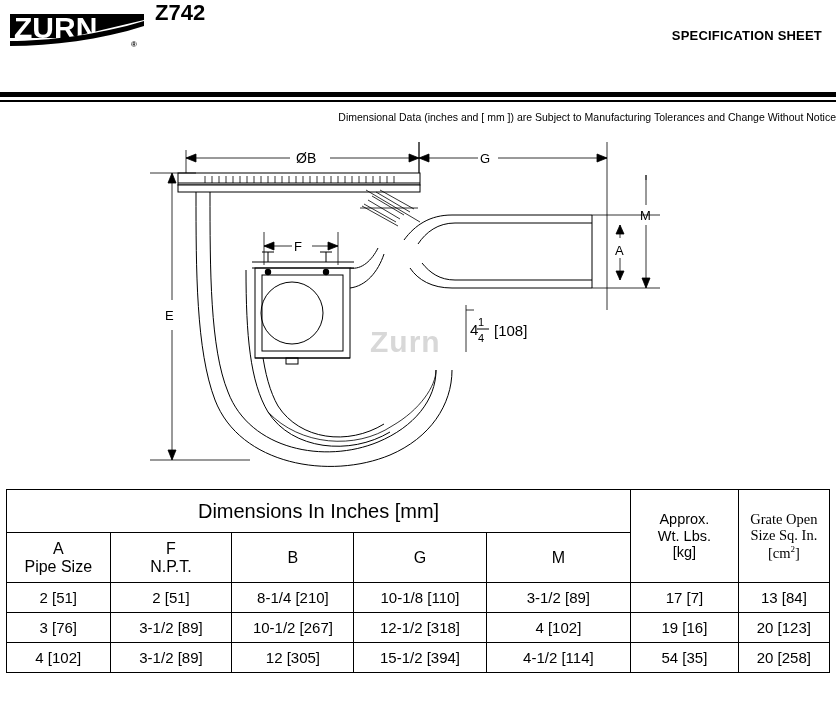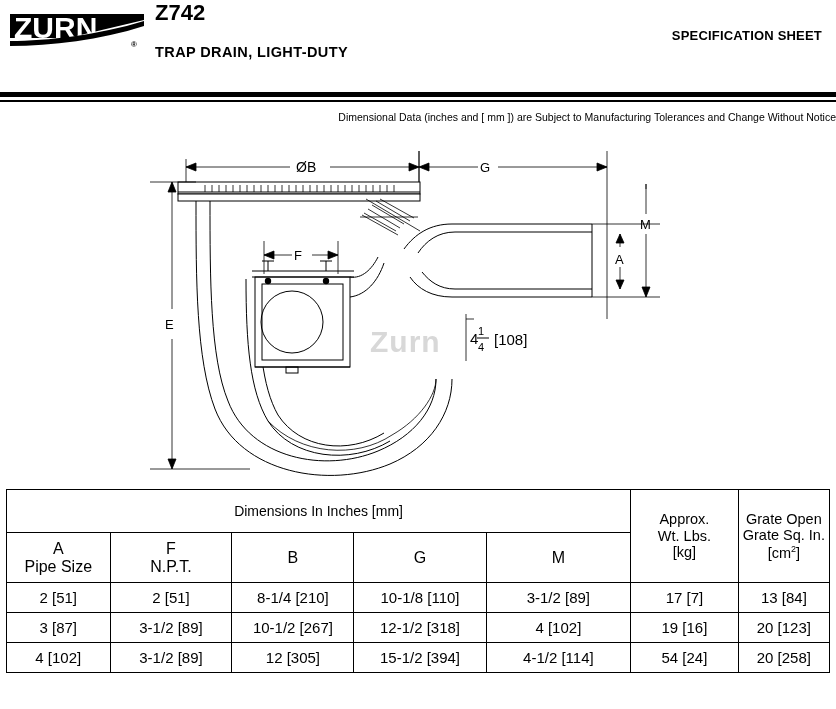"TRAP DRAIN, LIGHT-DUTY" div.model-desc { html: <div>TRAP DRAIN, LIGHT-DUTY</div> -> none }
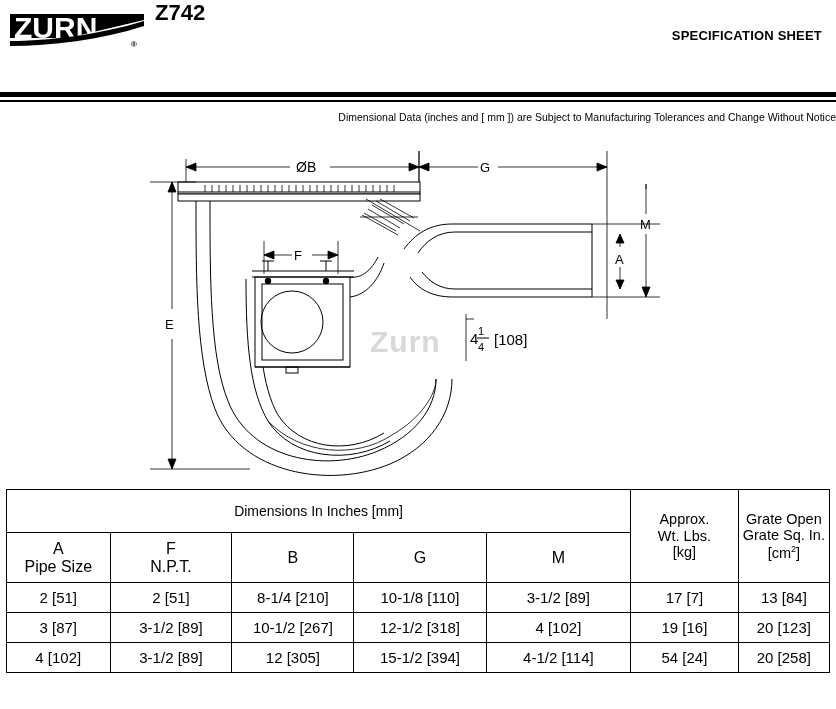"ØB" .drawing { top: 129px -> 120px }
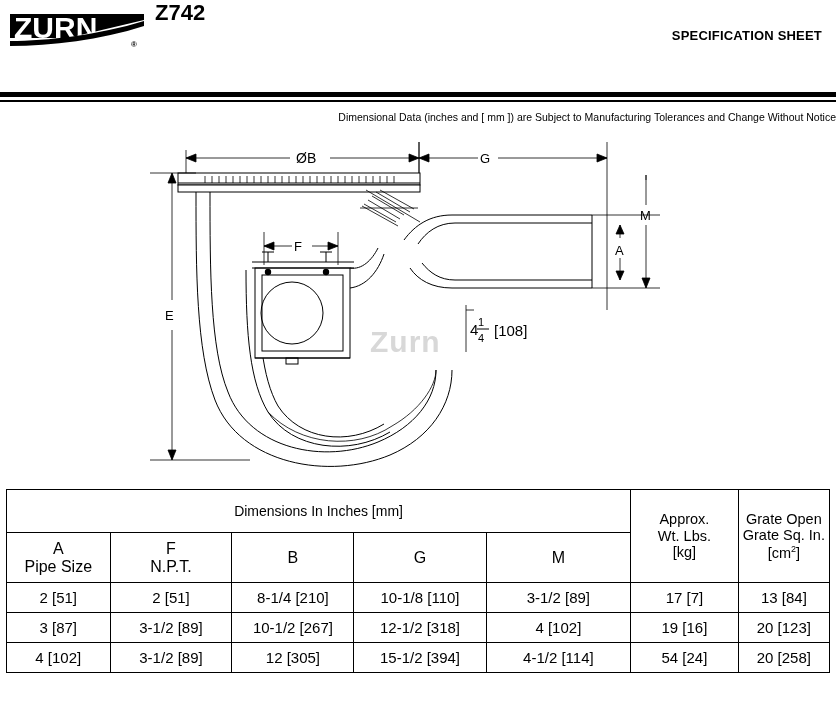"Dimensions In Inches [mm]" .hdr-main { font-size: 14px -> 20px }
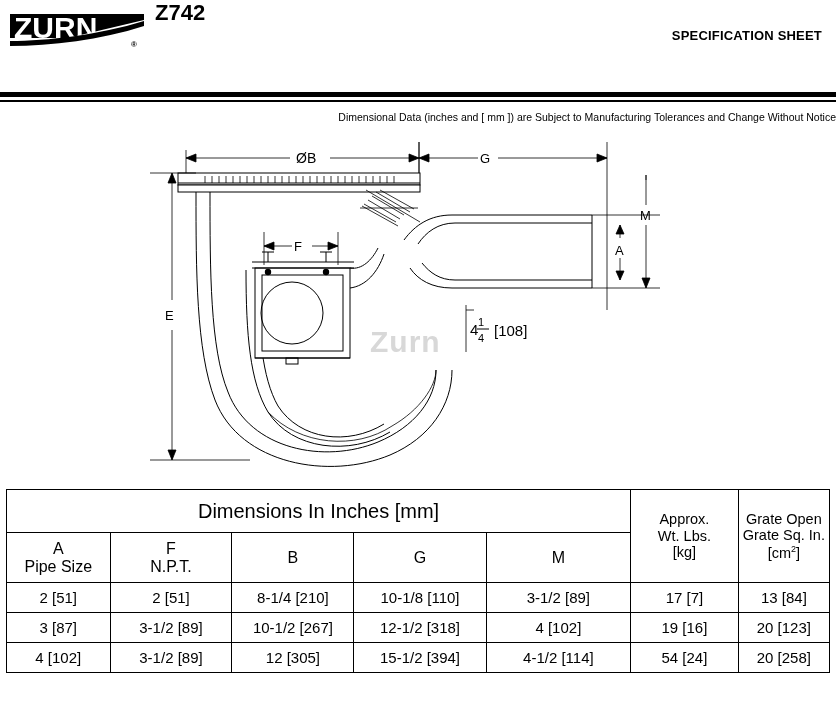"Grate Open" .col-go { font-family: none -> Liberation Serif, serif }
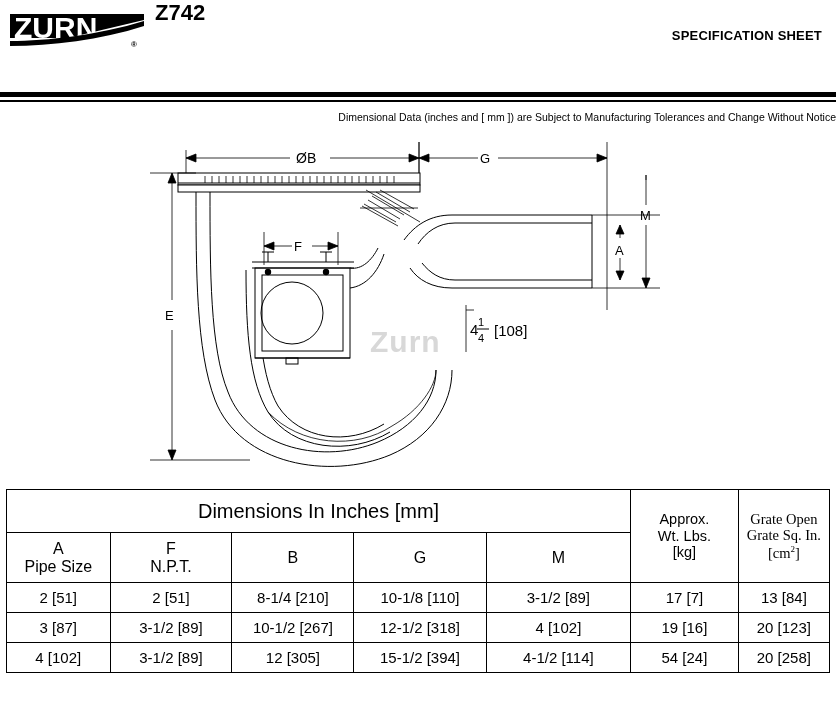"Grate Sq. In." div { text: Grate -> Size }
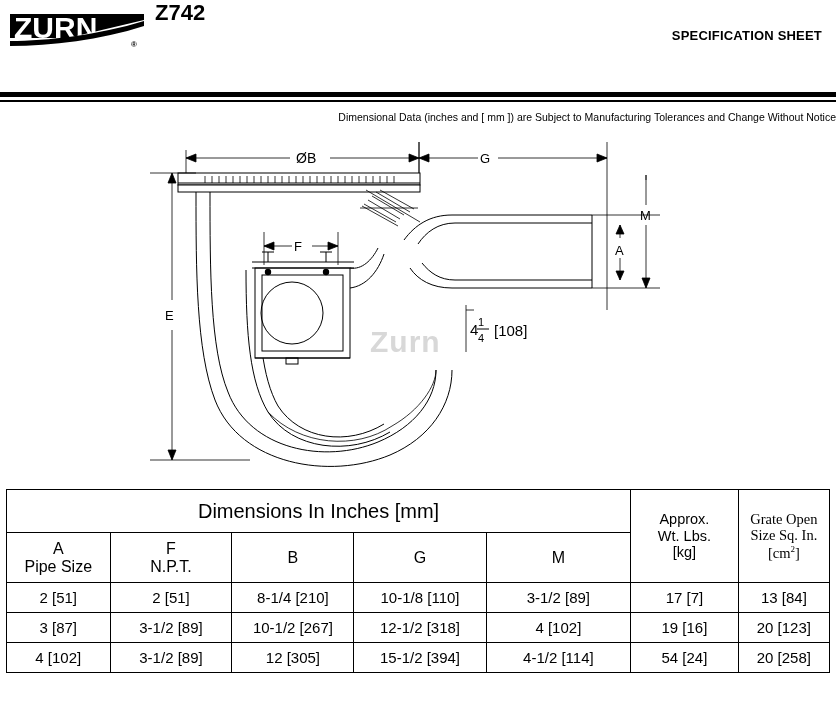"3 [87]" td { text: 87 -> 76 }
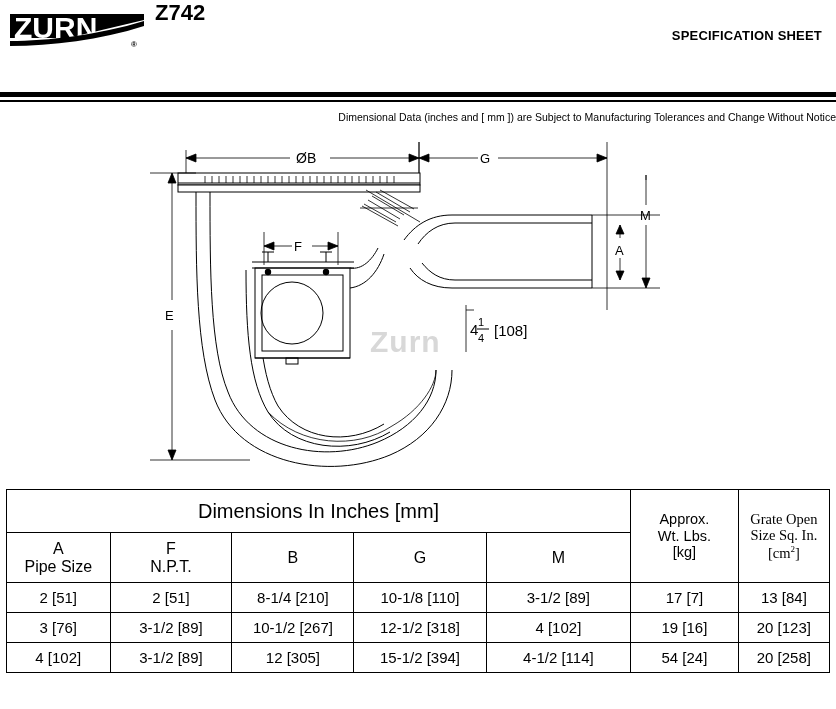"54 [24]" td { text: 24 -> 35 }
